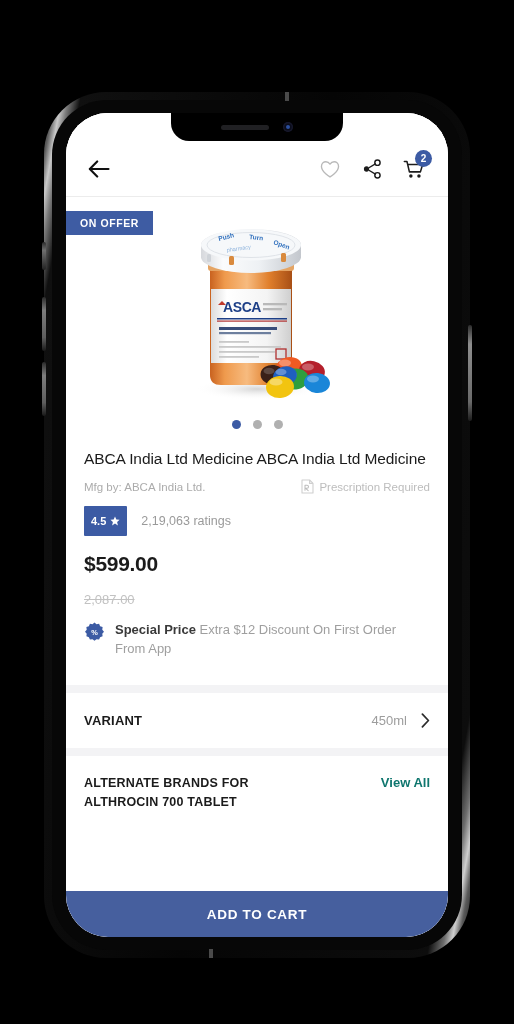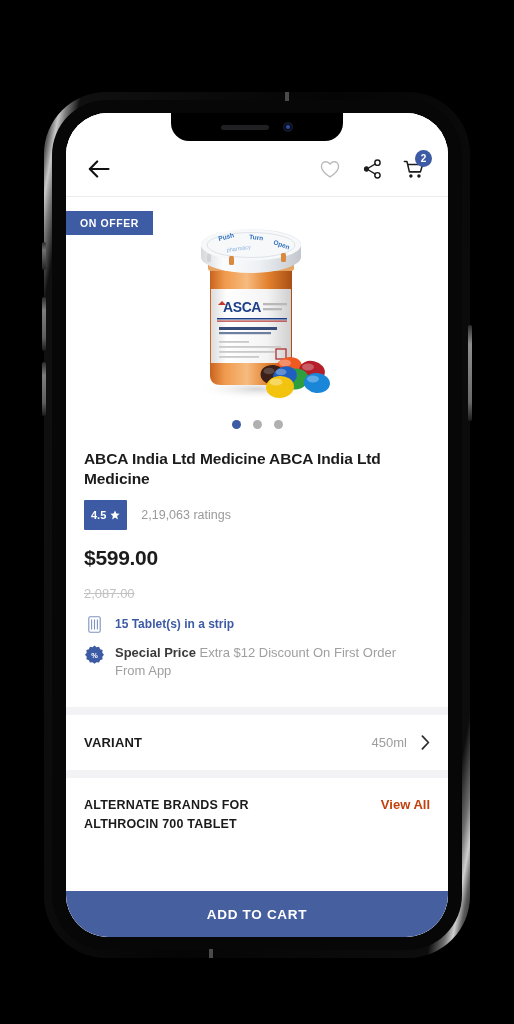"ABCA India Ltd Medicine ABCA" #product-title { font-weight: bold -> normal }
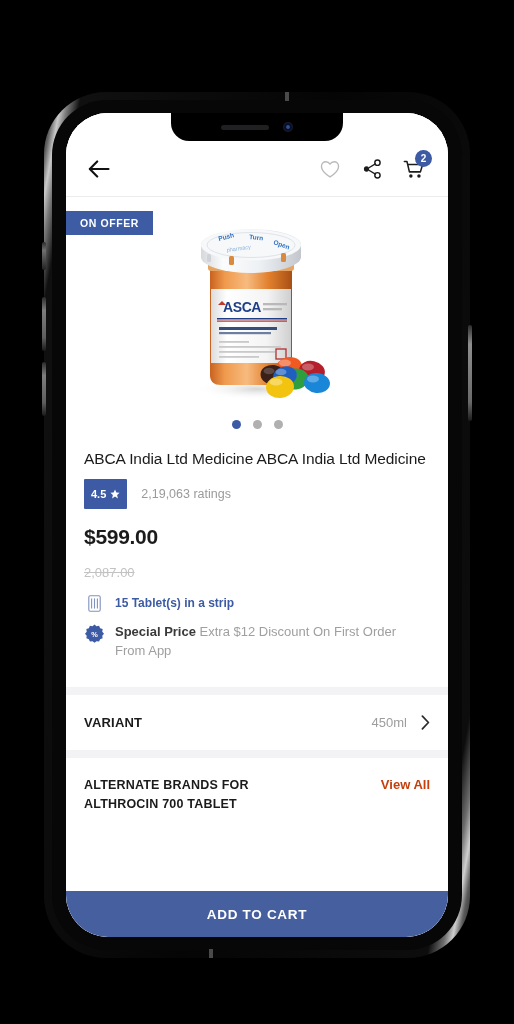"Mfg by: ABCA India Ltd." div { html: none -> <div> <div>Mfg by: ABCA India Ltd.</div> <div> <svg> <path></path> <path></path> <path></path> </svg> <span>Prescription Required</span> </div> </div> }
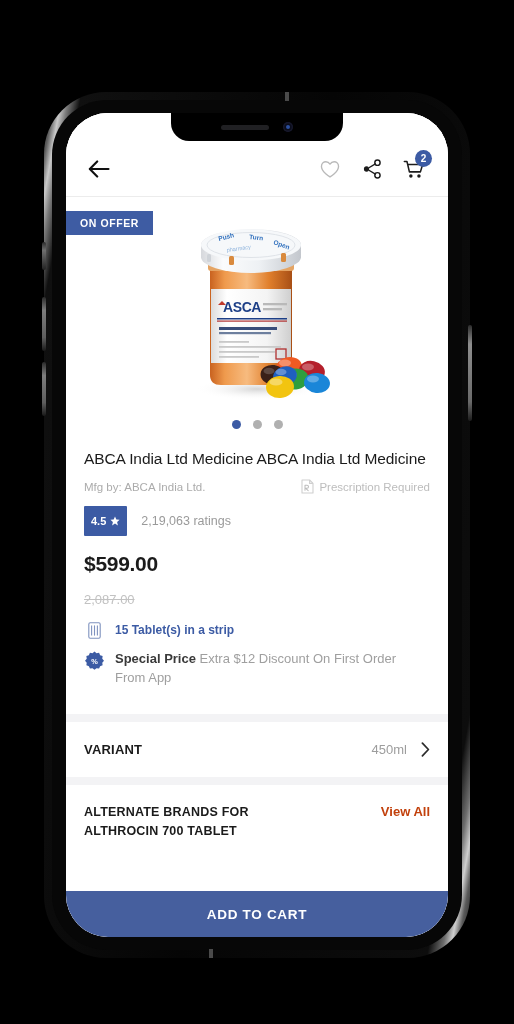"15 Tablet(s) in a strip" div.feature-row { html: <div> <div> <svg> <rect></rect> <line></line> <line></line> <line></line> </svg> </div> <div>15 Tablet(s) in a strip</div> </div> -> none }
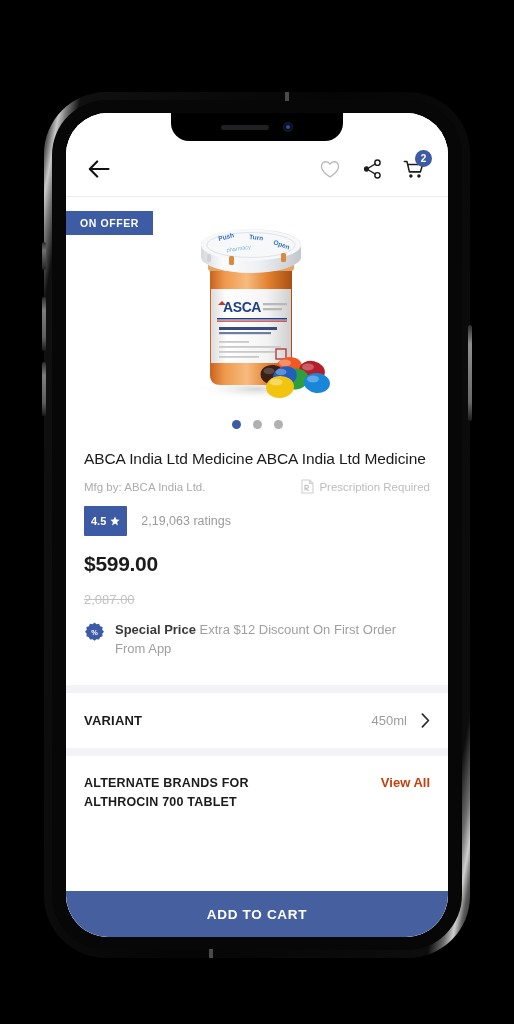"View All" #alt-view-all { color: #c2410c -> #0f766e }
